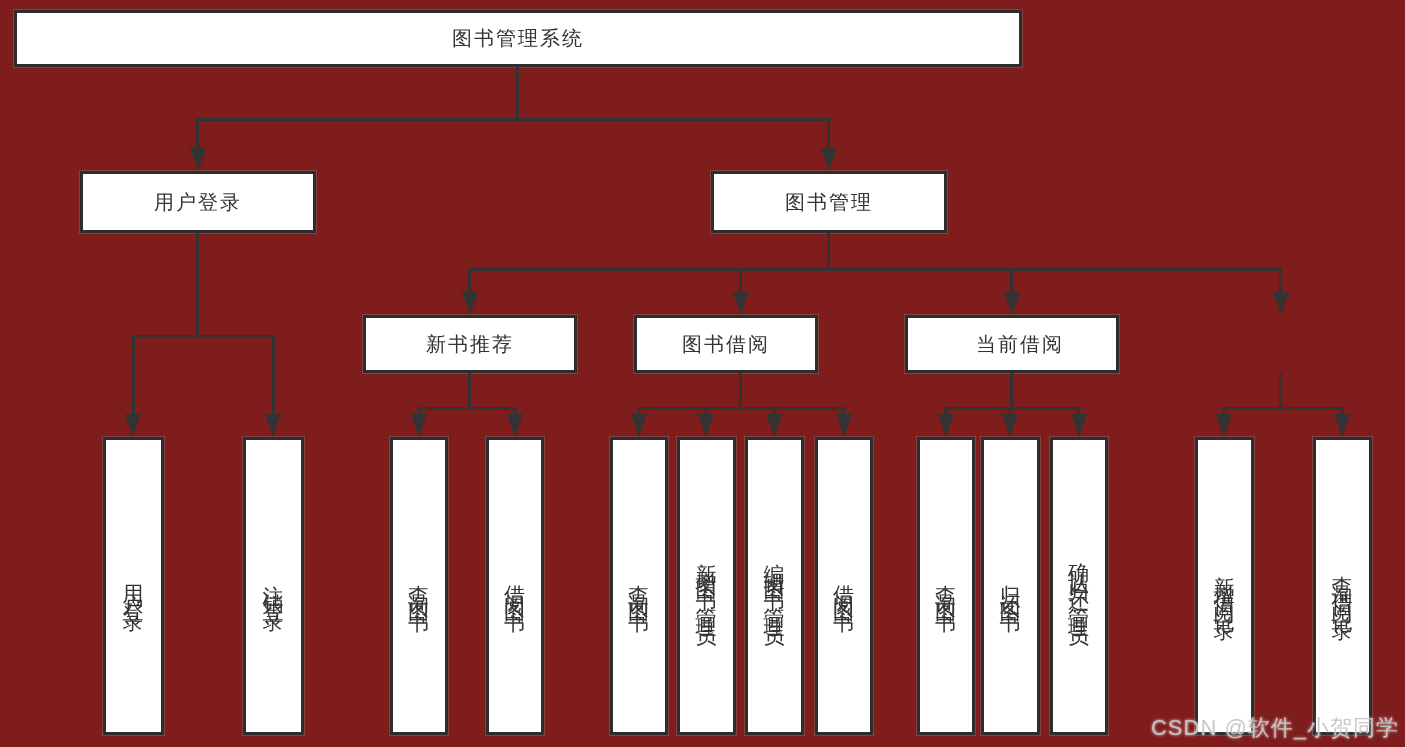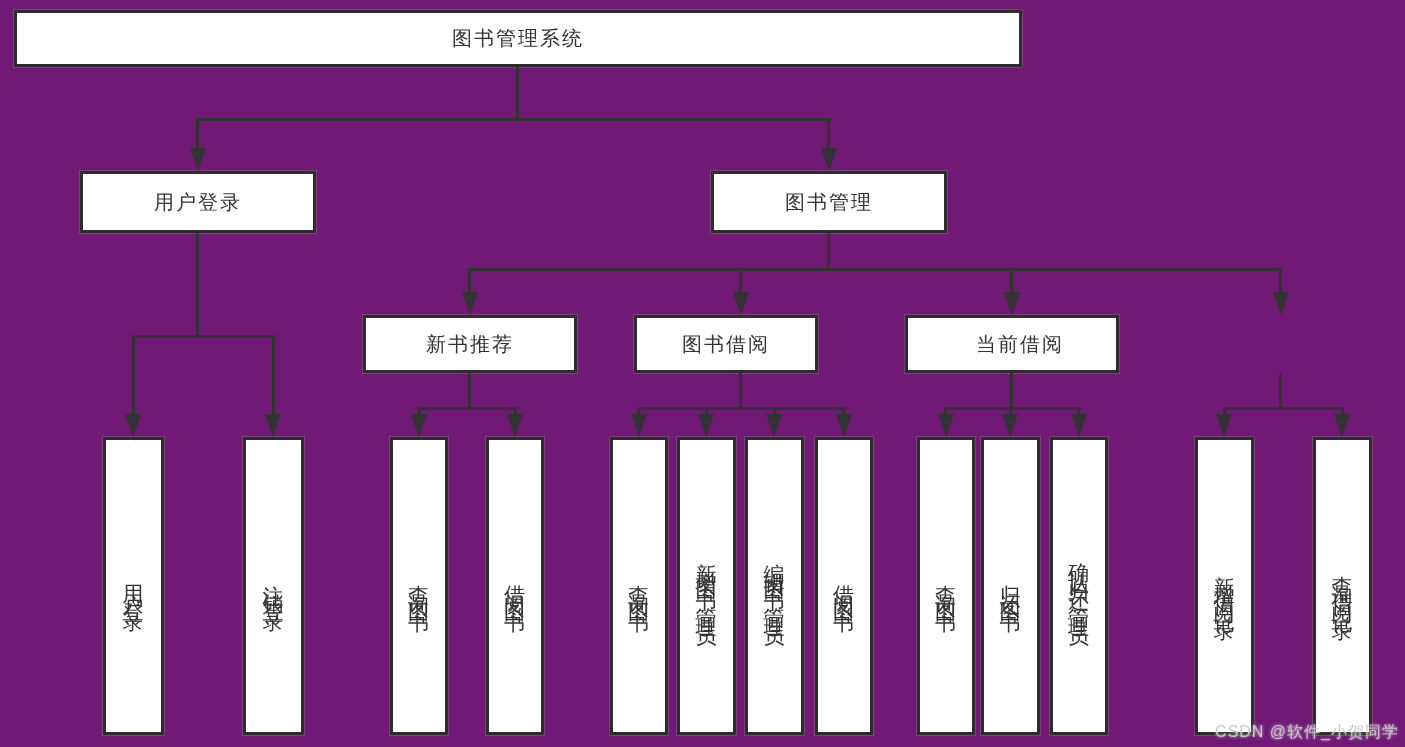"图书管理系统" .canvas { background: #701a75 -> #7f1d1d }
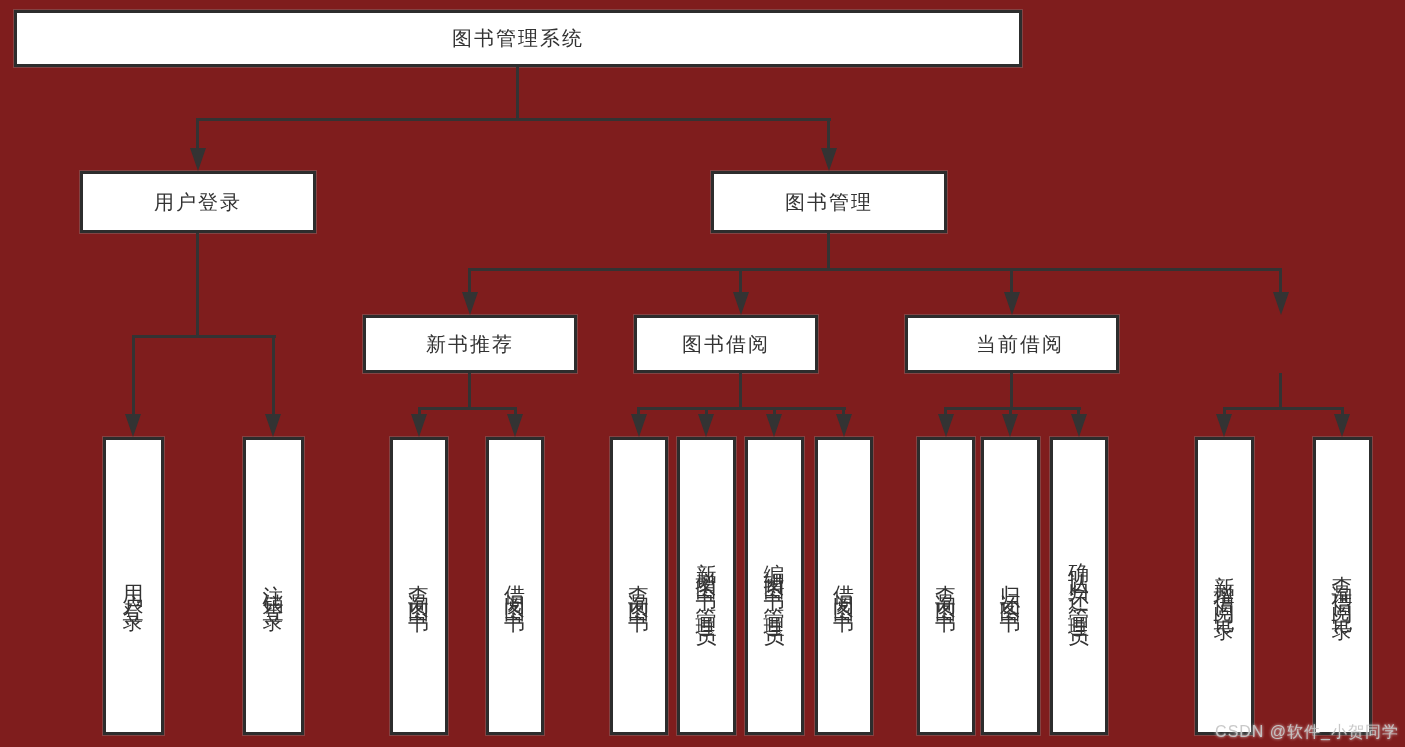"CSDN @软件_小贺同学" .watermark { font-size: 16px -> 22px }
